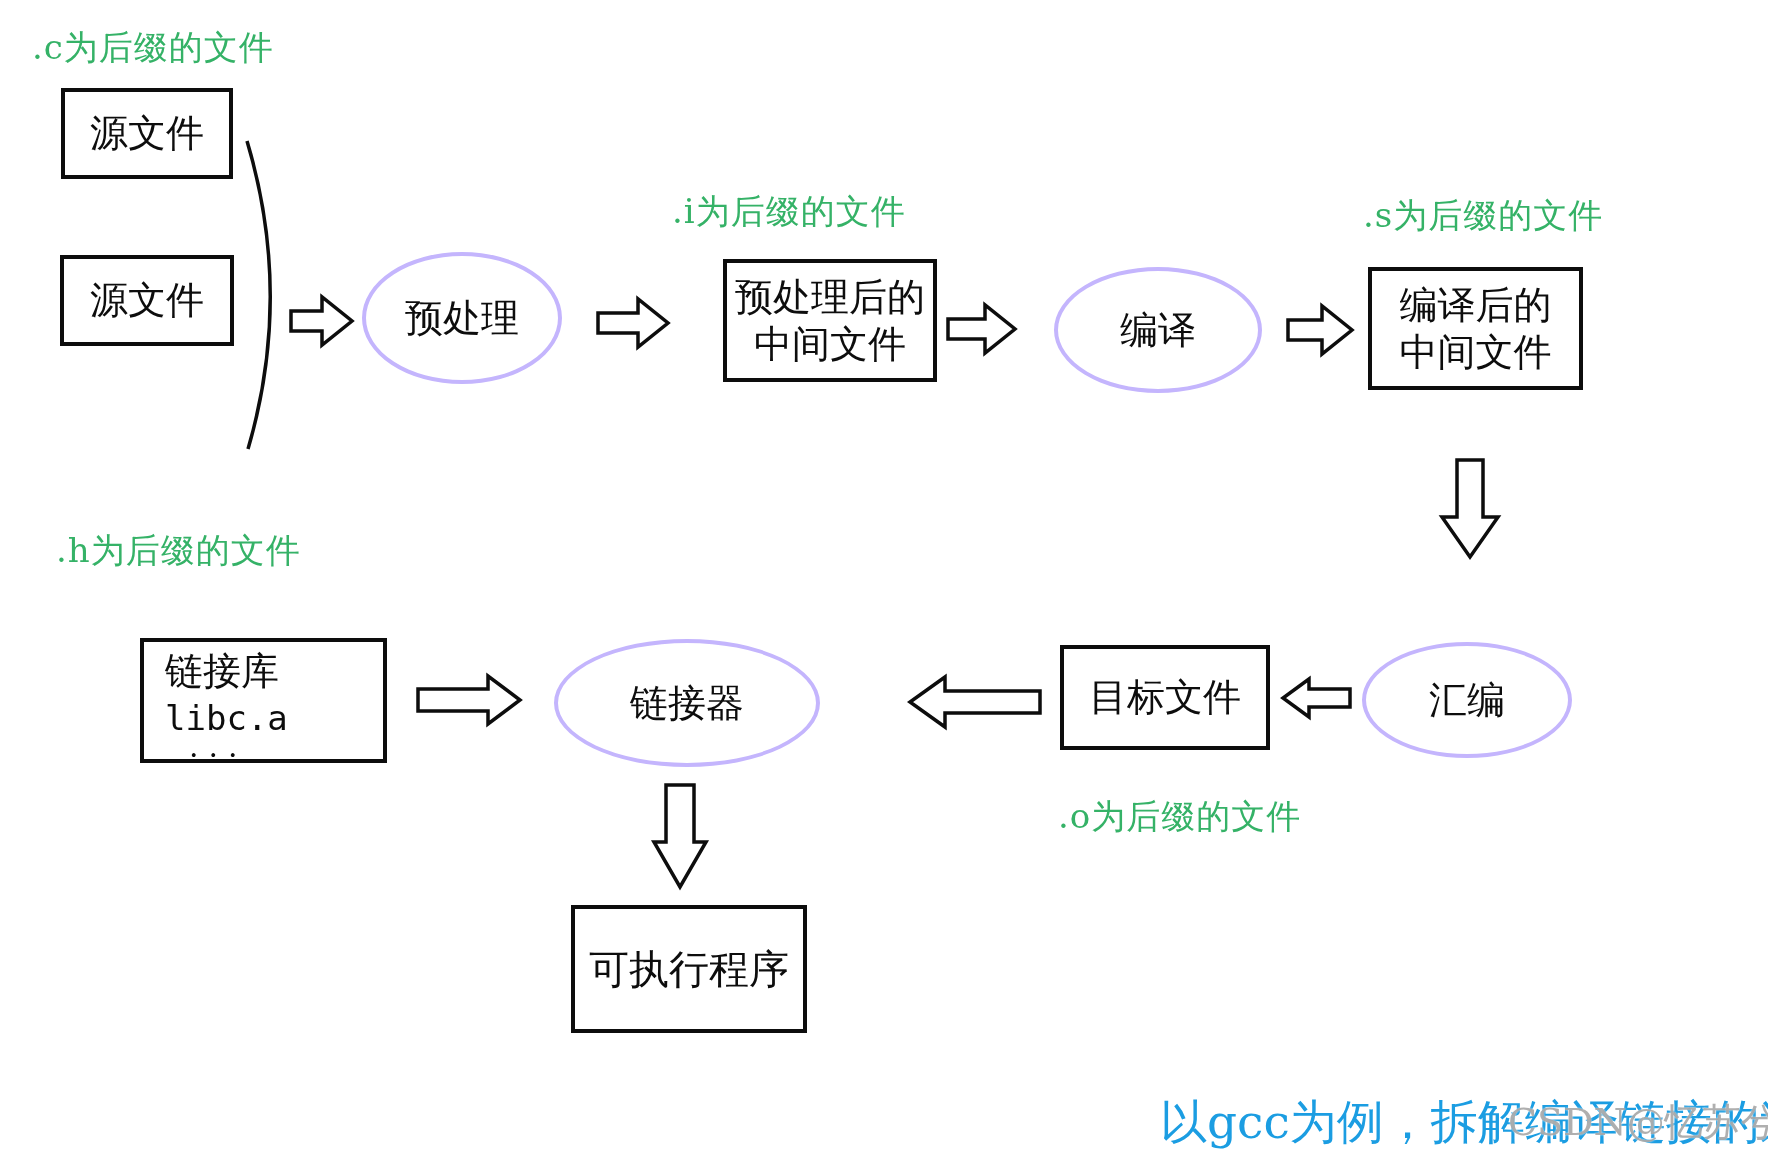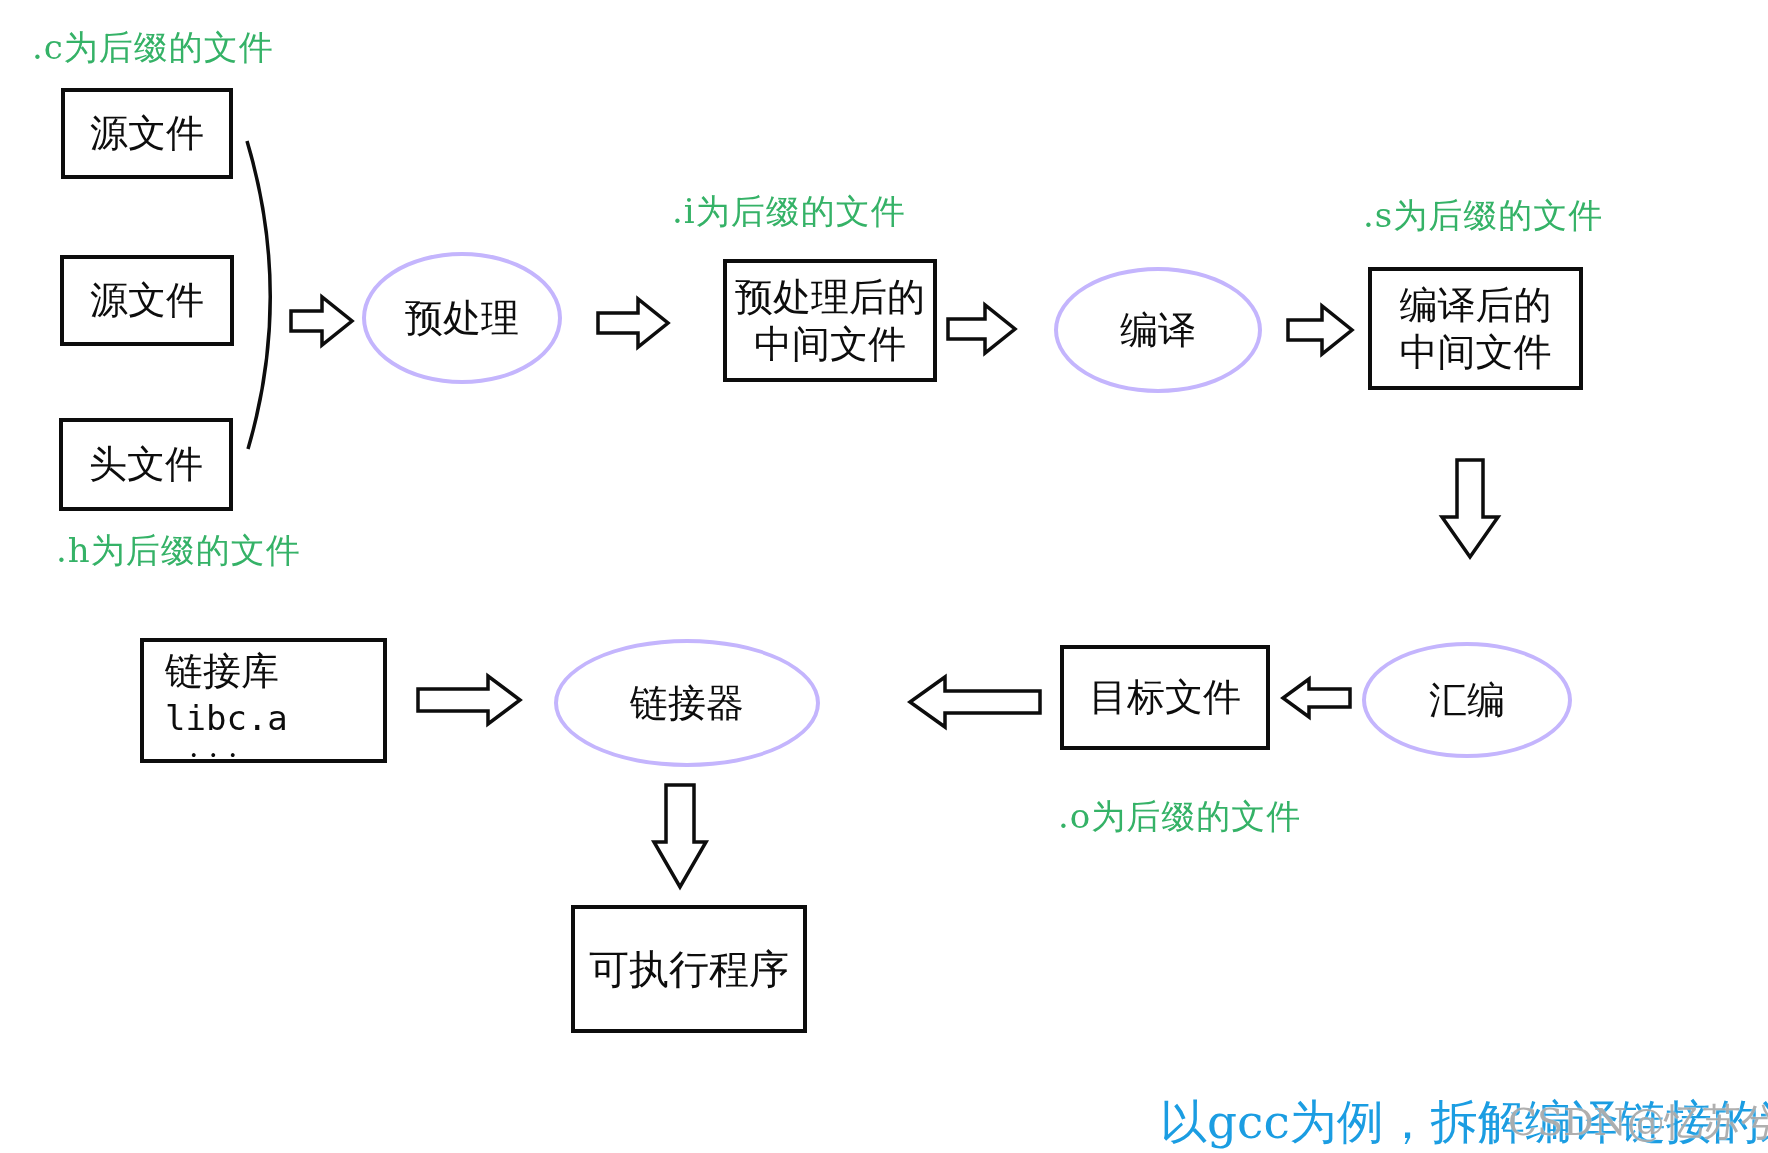"头文件" div.node { html: <div> <span>头文件</span> </div> -> none }
